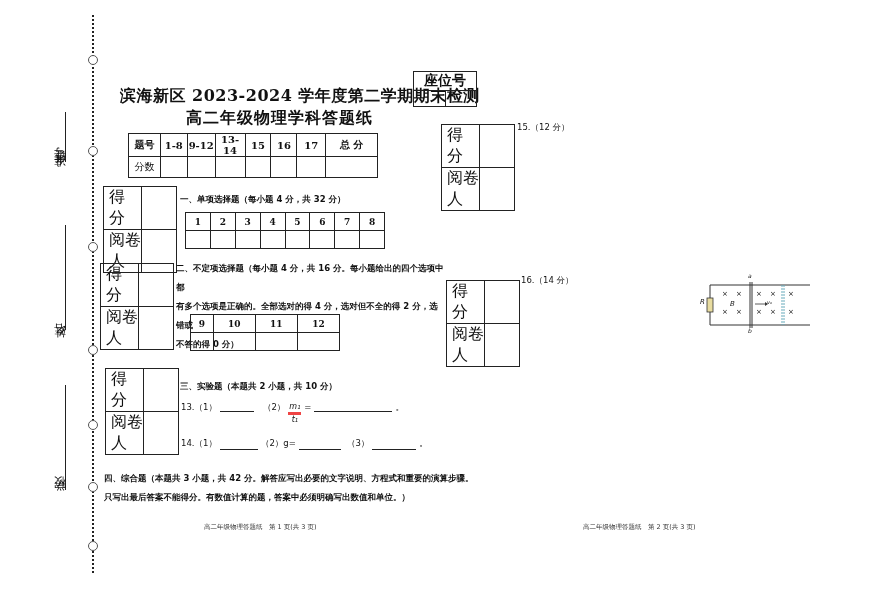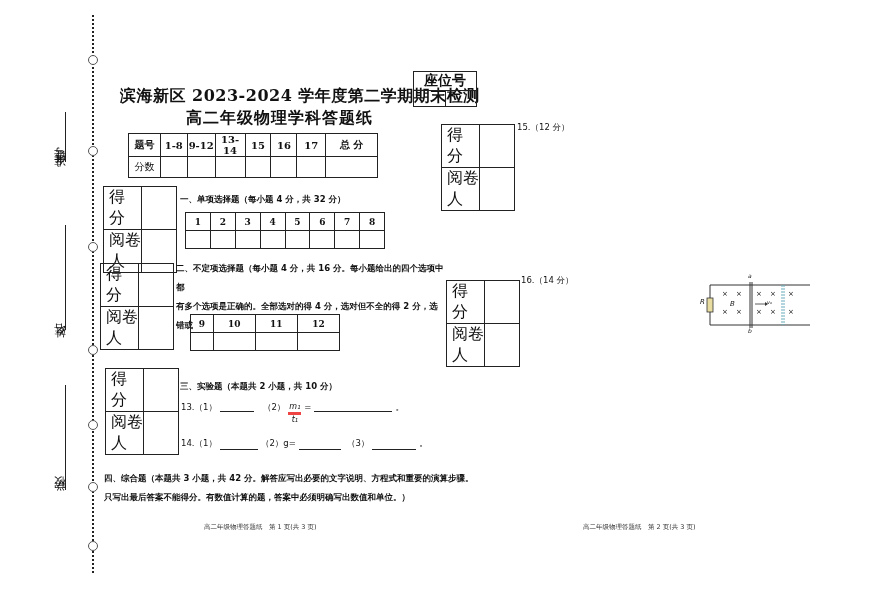"不答的得 0 分）" div { html: none -> <div>不答的得 0 分）</div> }
